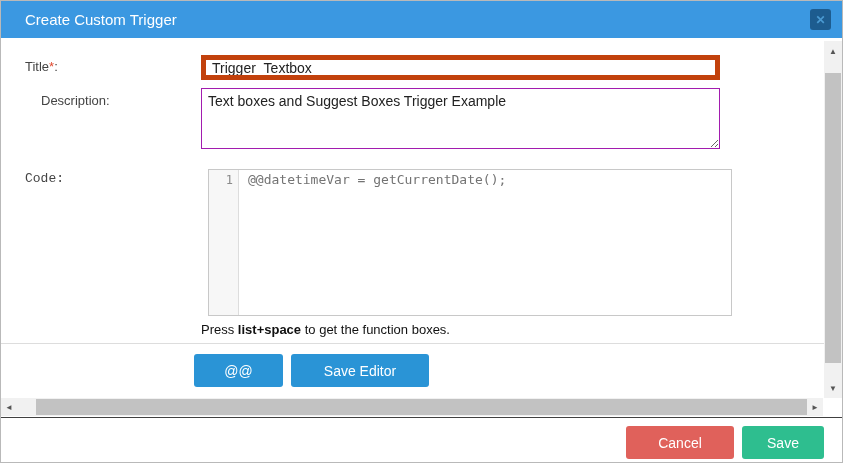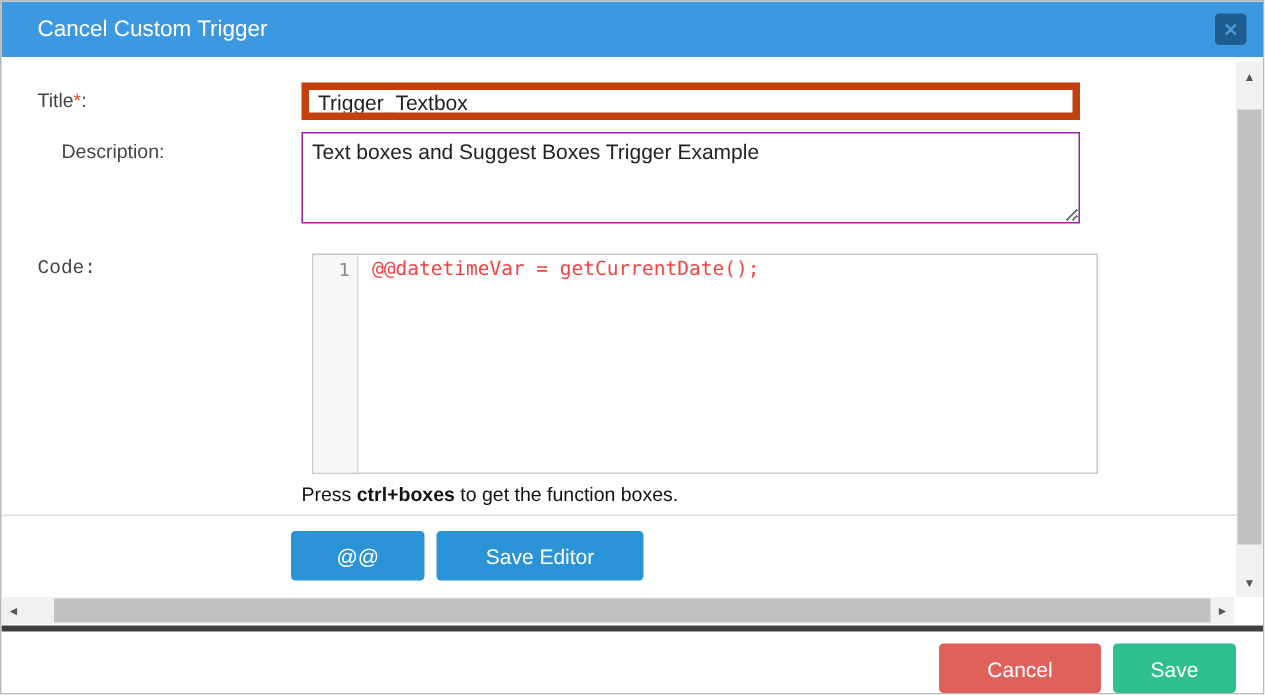"Cancel Custom Trigger" span { text: Cancel -> Create }
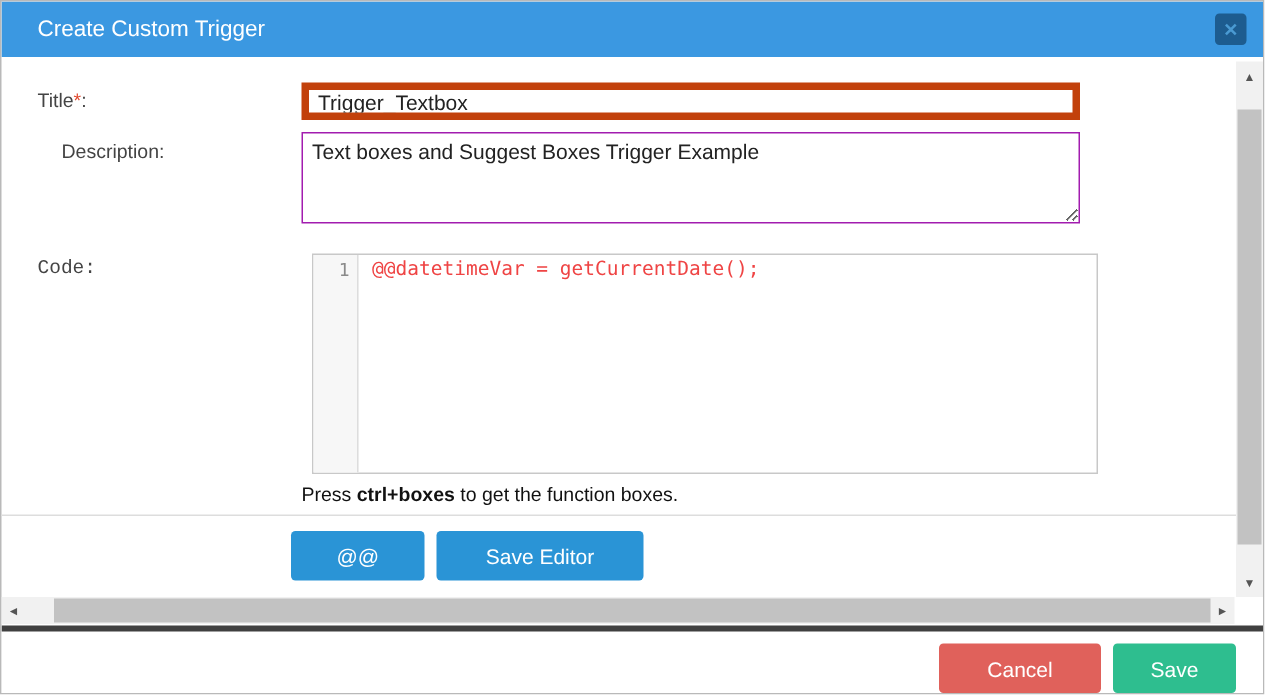"@@datetimeVar = getCurrentDate();" .code-pane { color: #ef4444 -> #737373 }
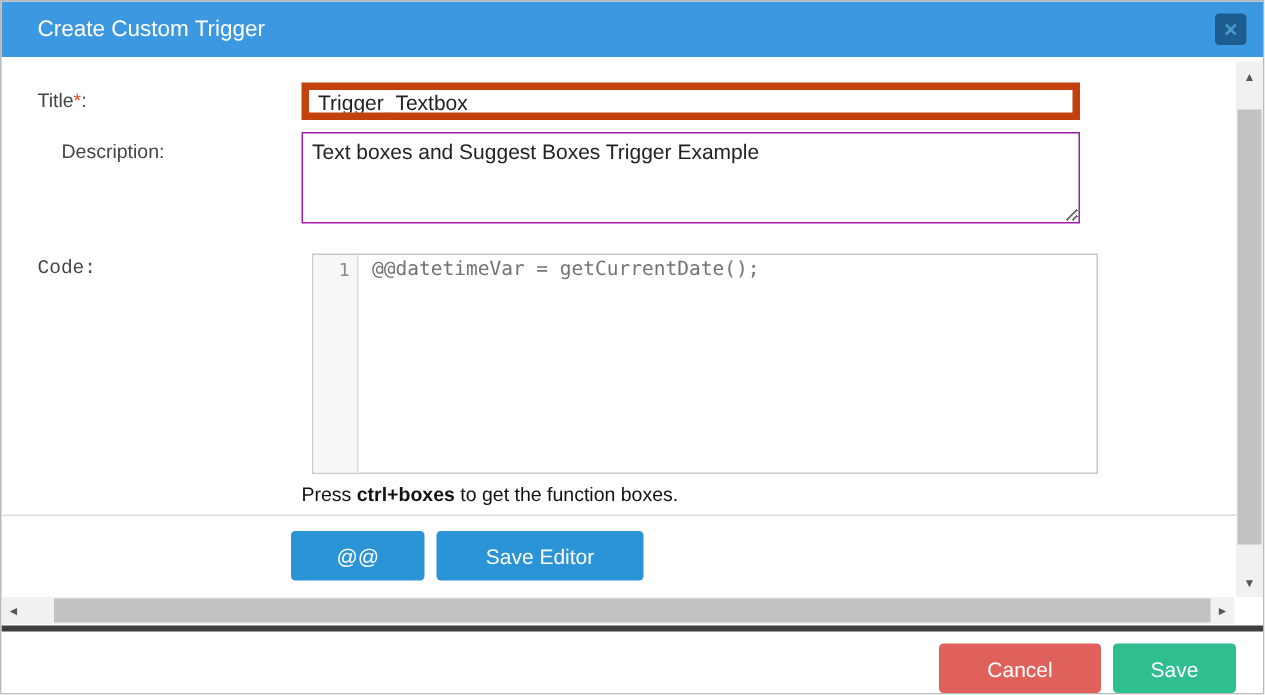"ctrl+boxes" b { text: ctrl+boxes -> list+space }
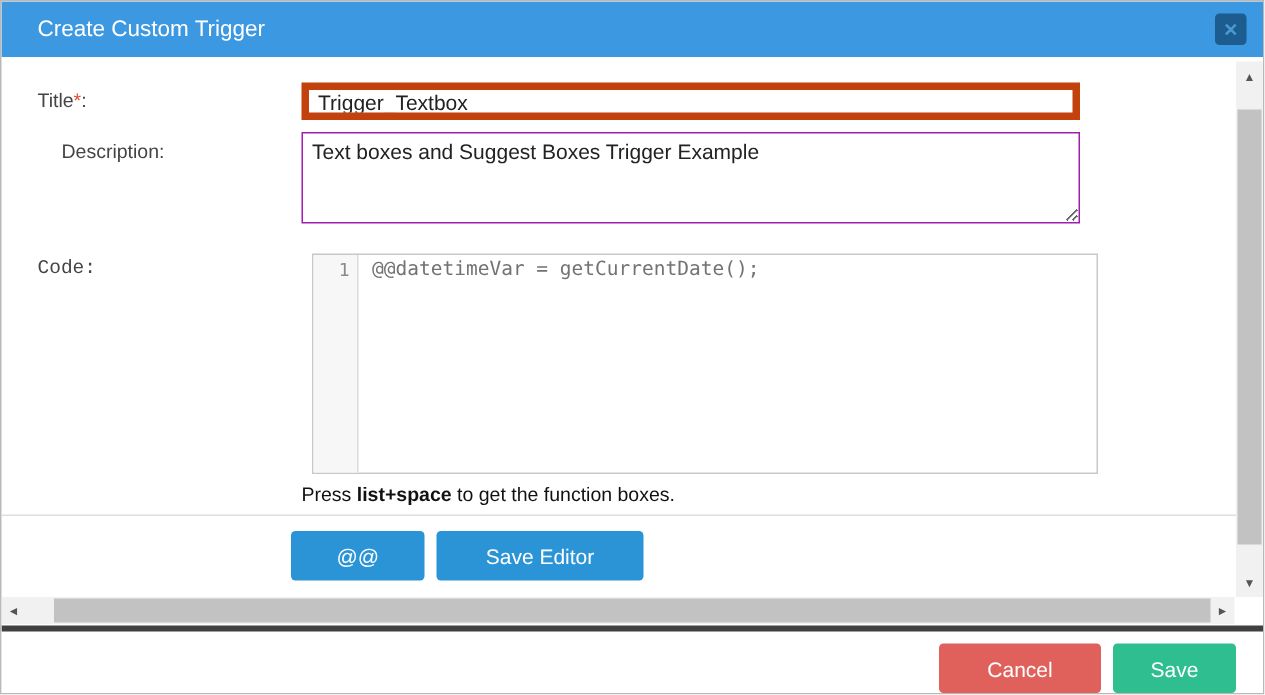"Cancel" .footer { border-top: 4px solid #404040 -> 1px solid #404040 }
